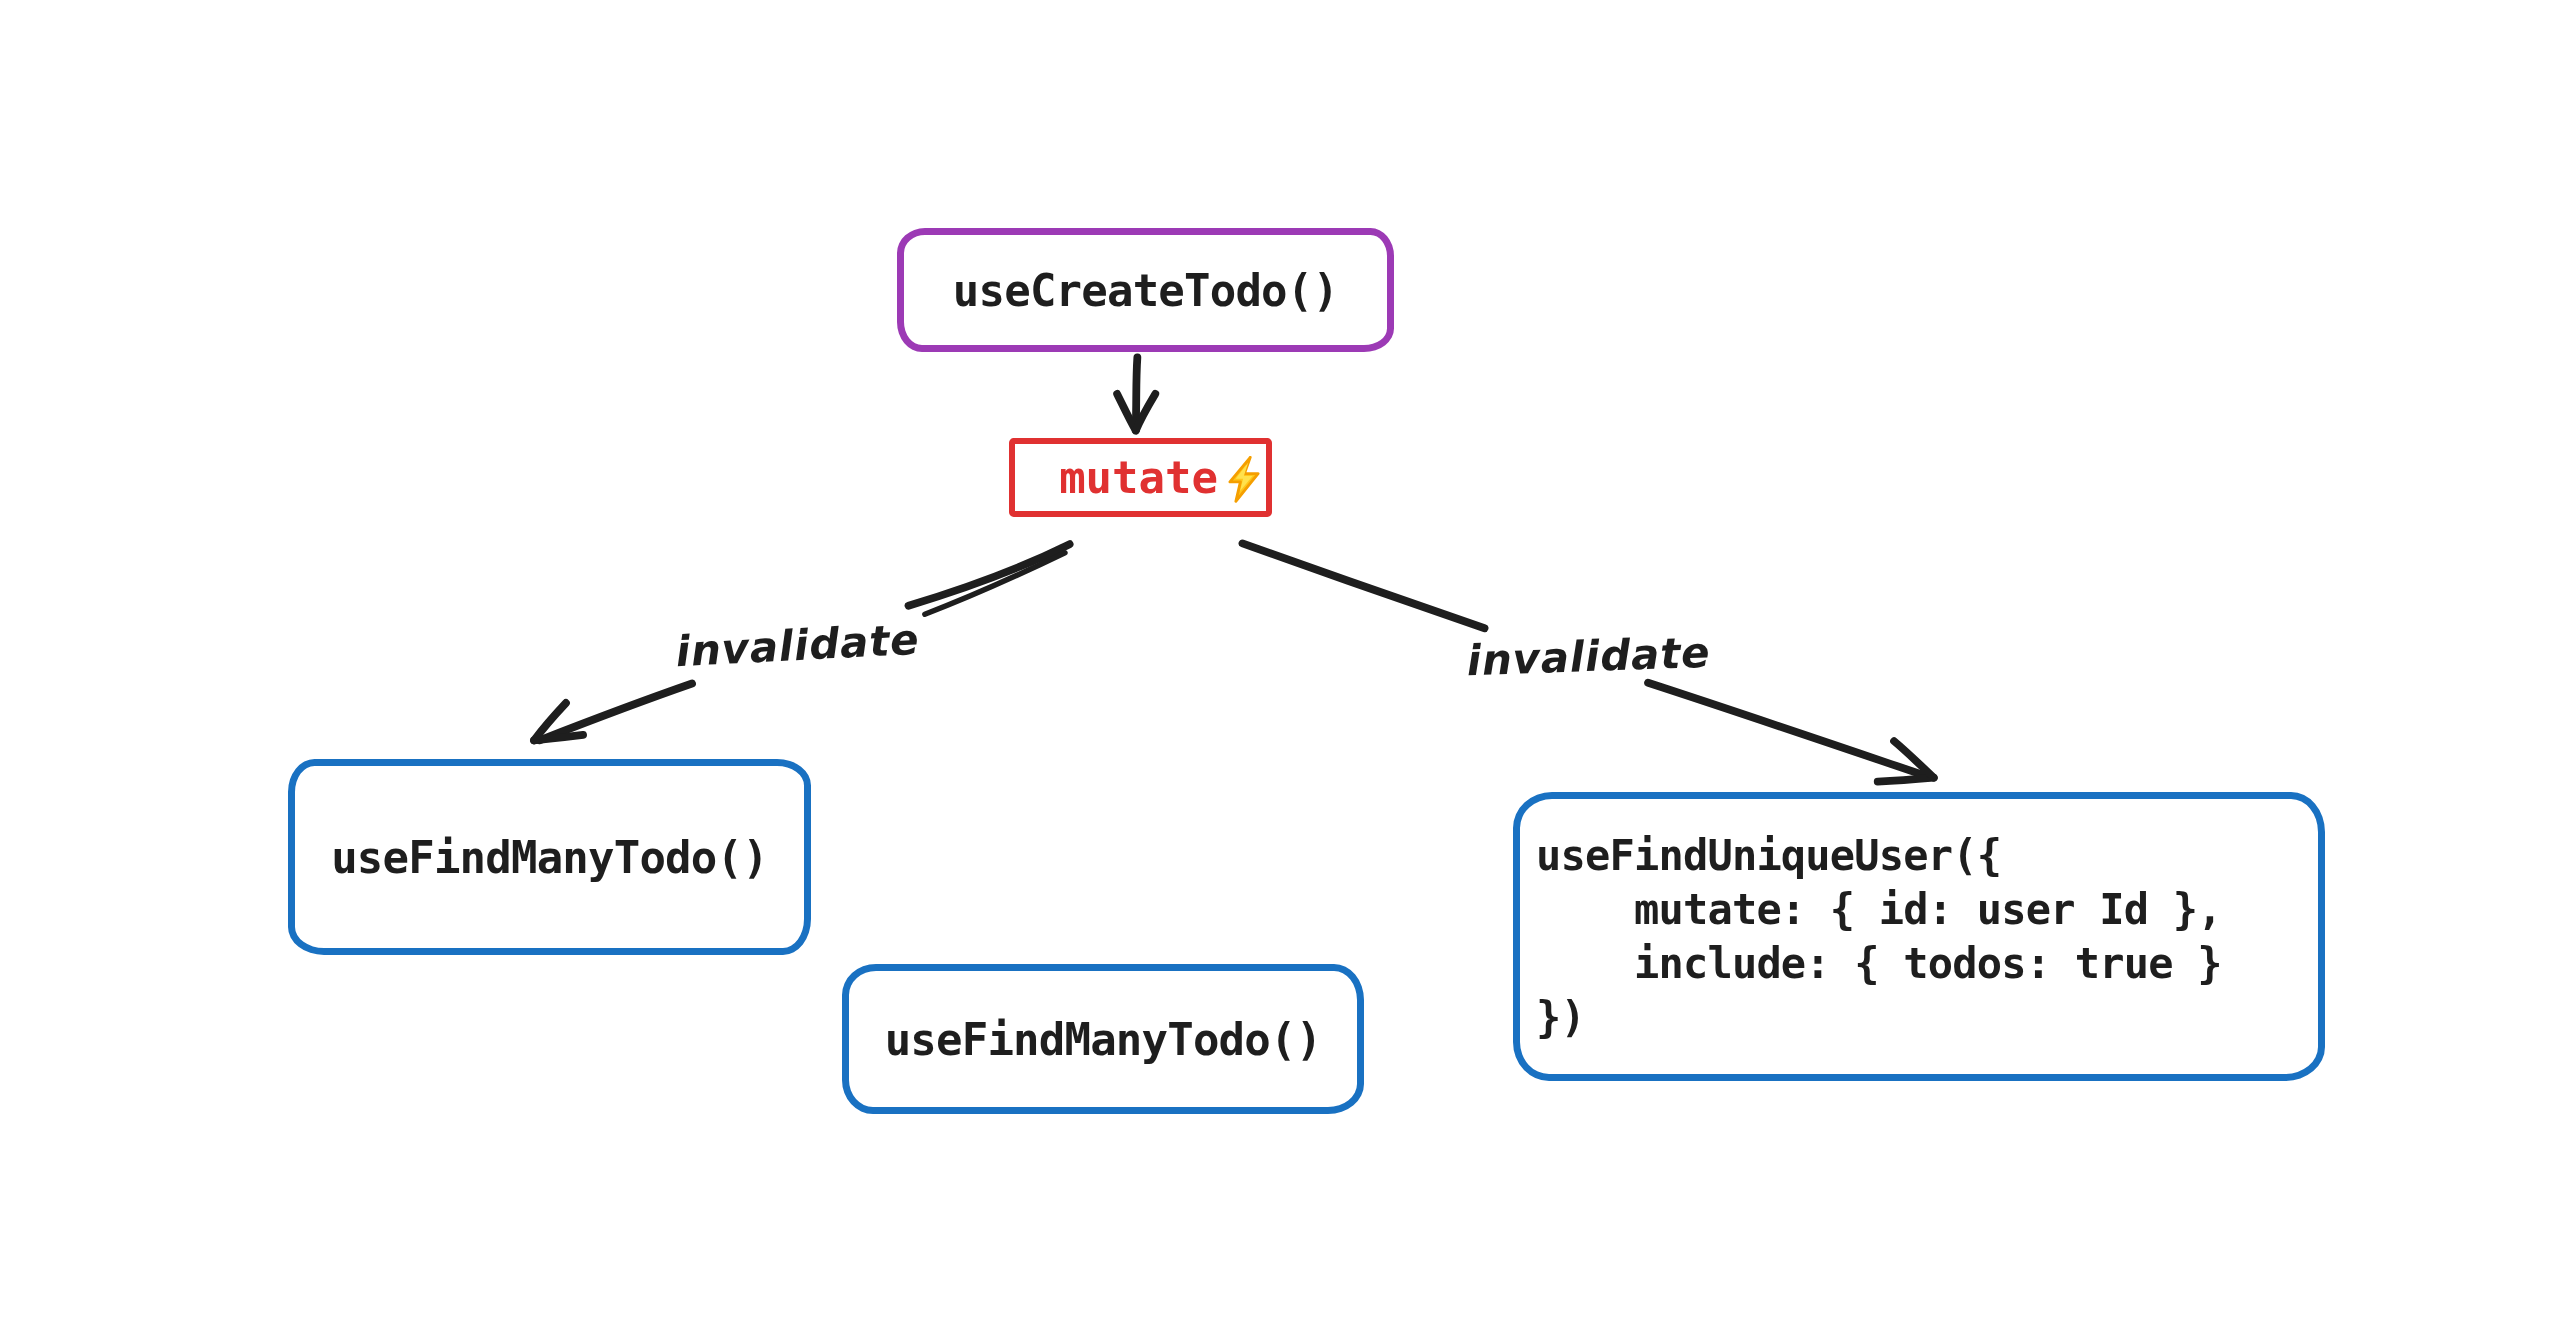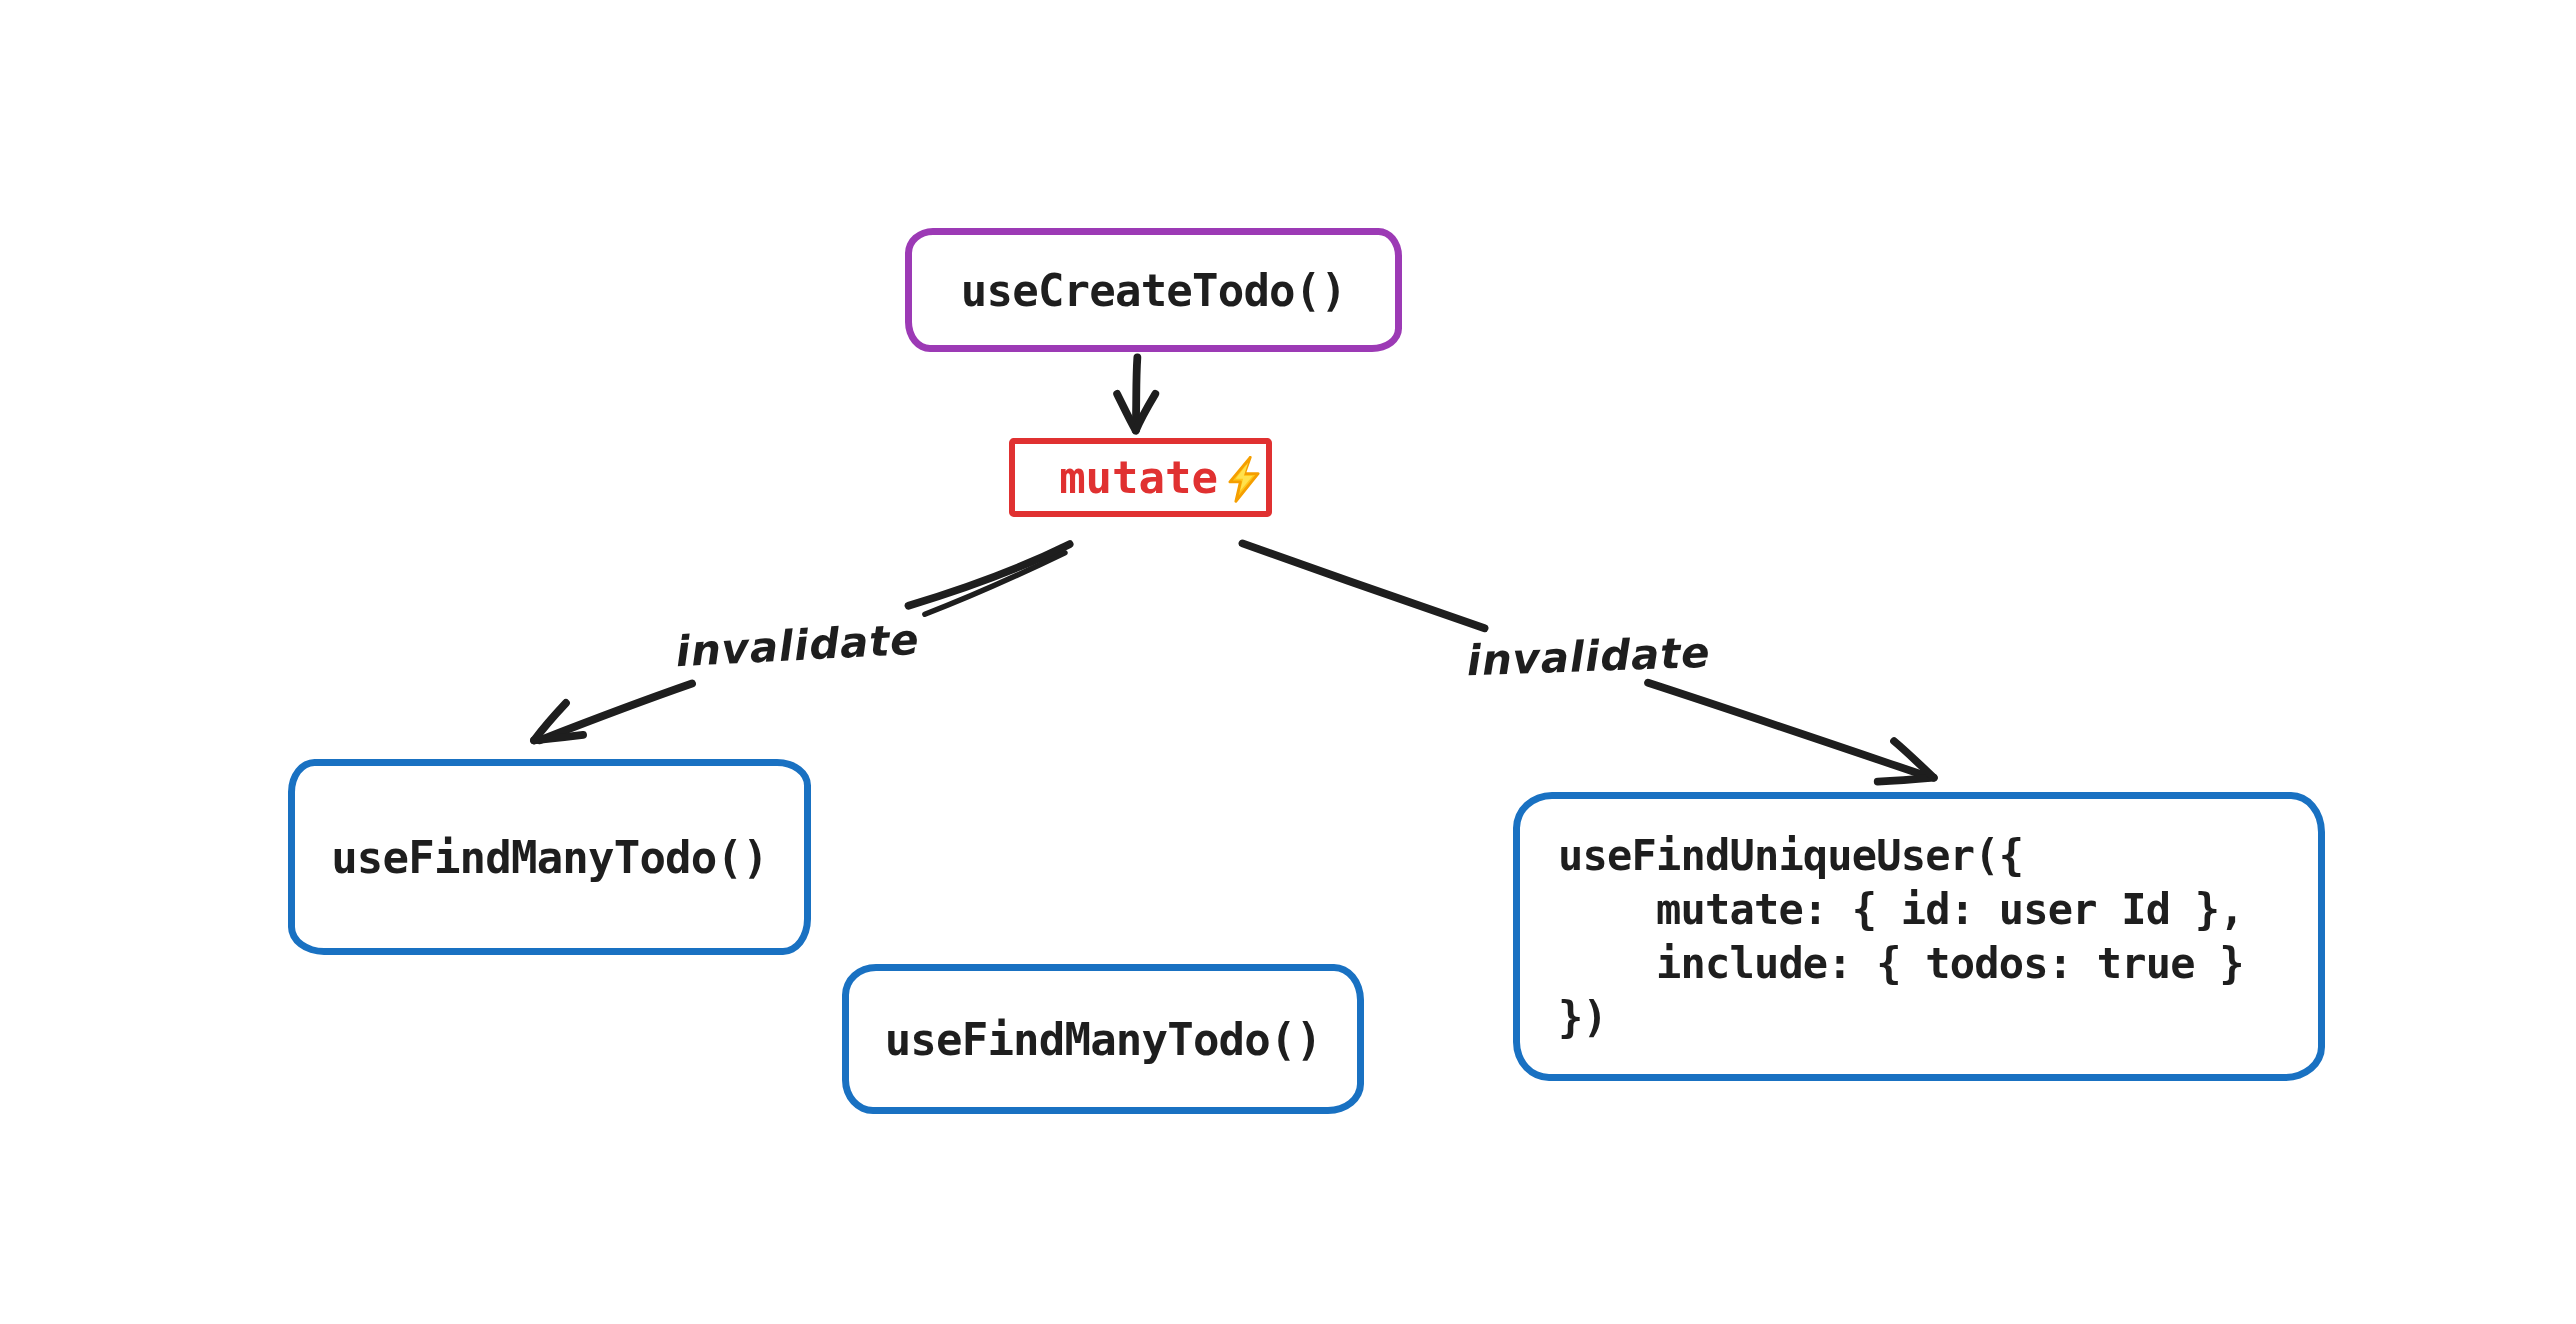"useCreateTodo()" .node-create { margin-left: 8px -> none }
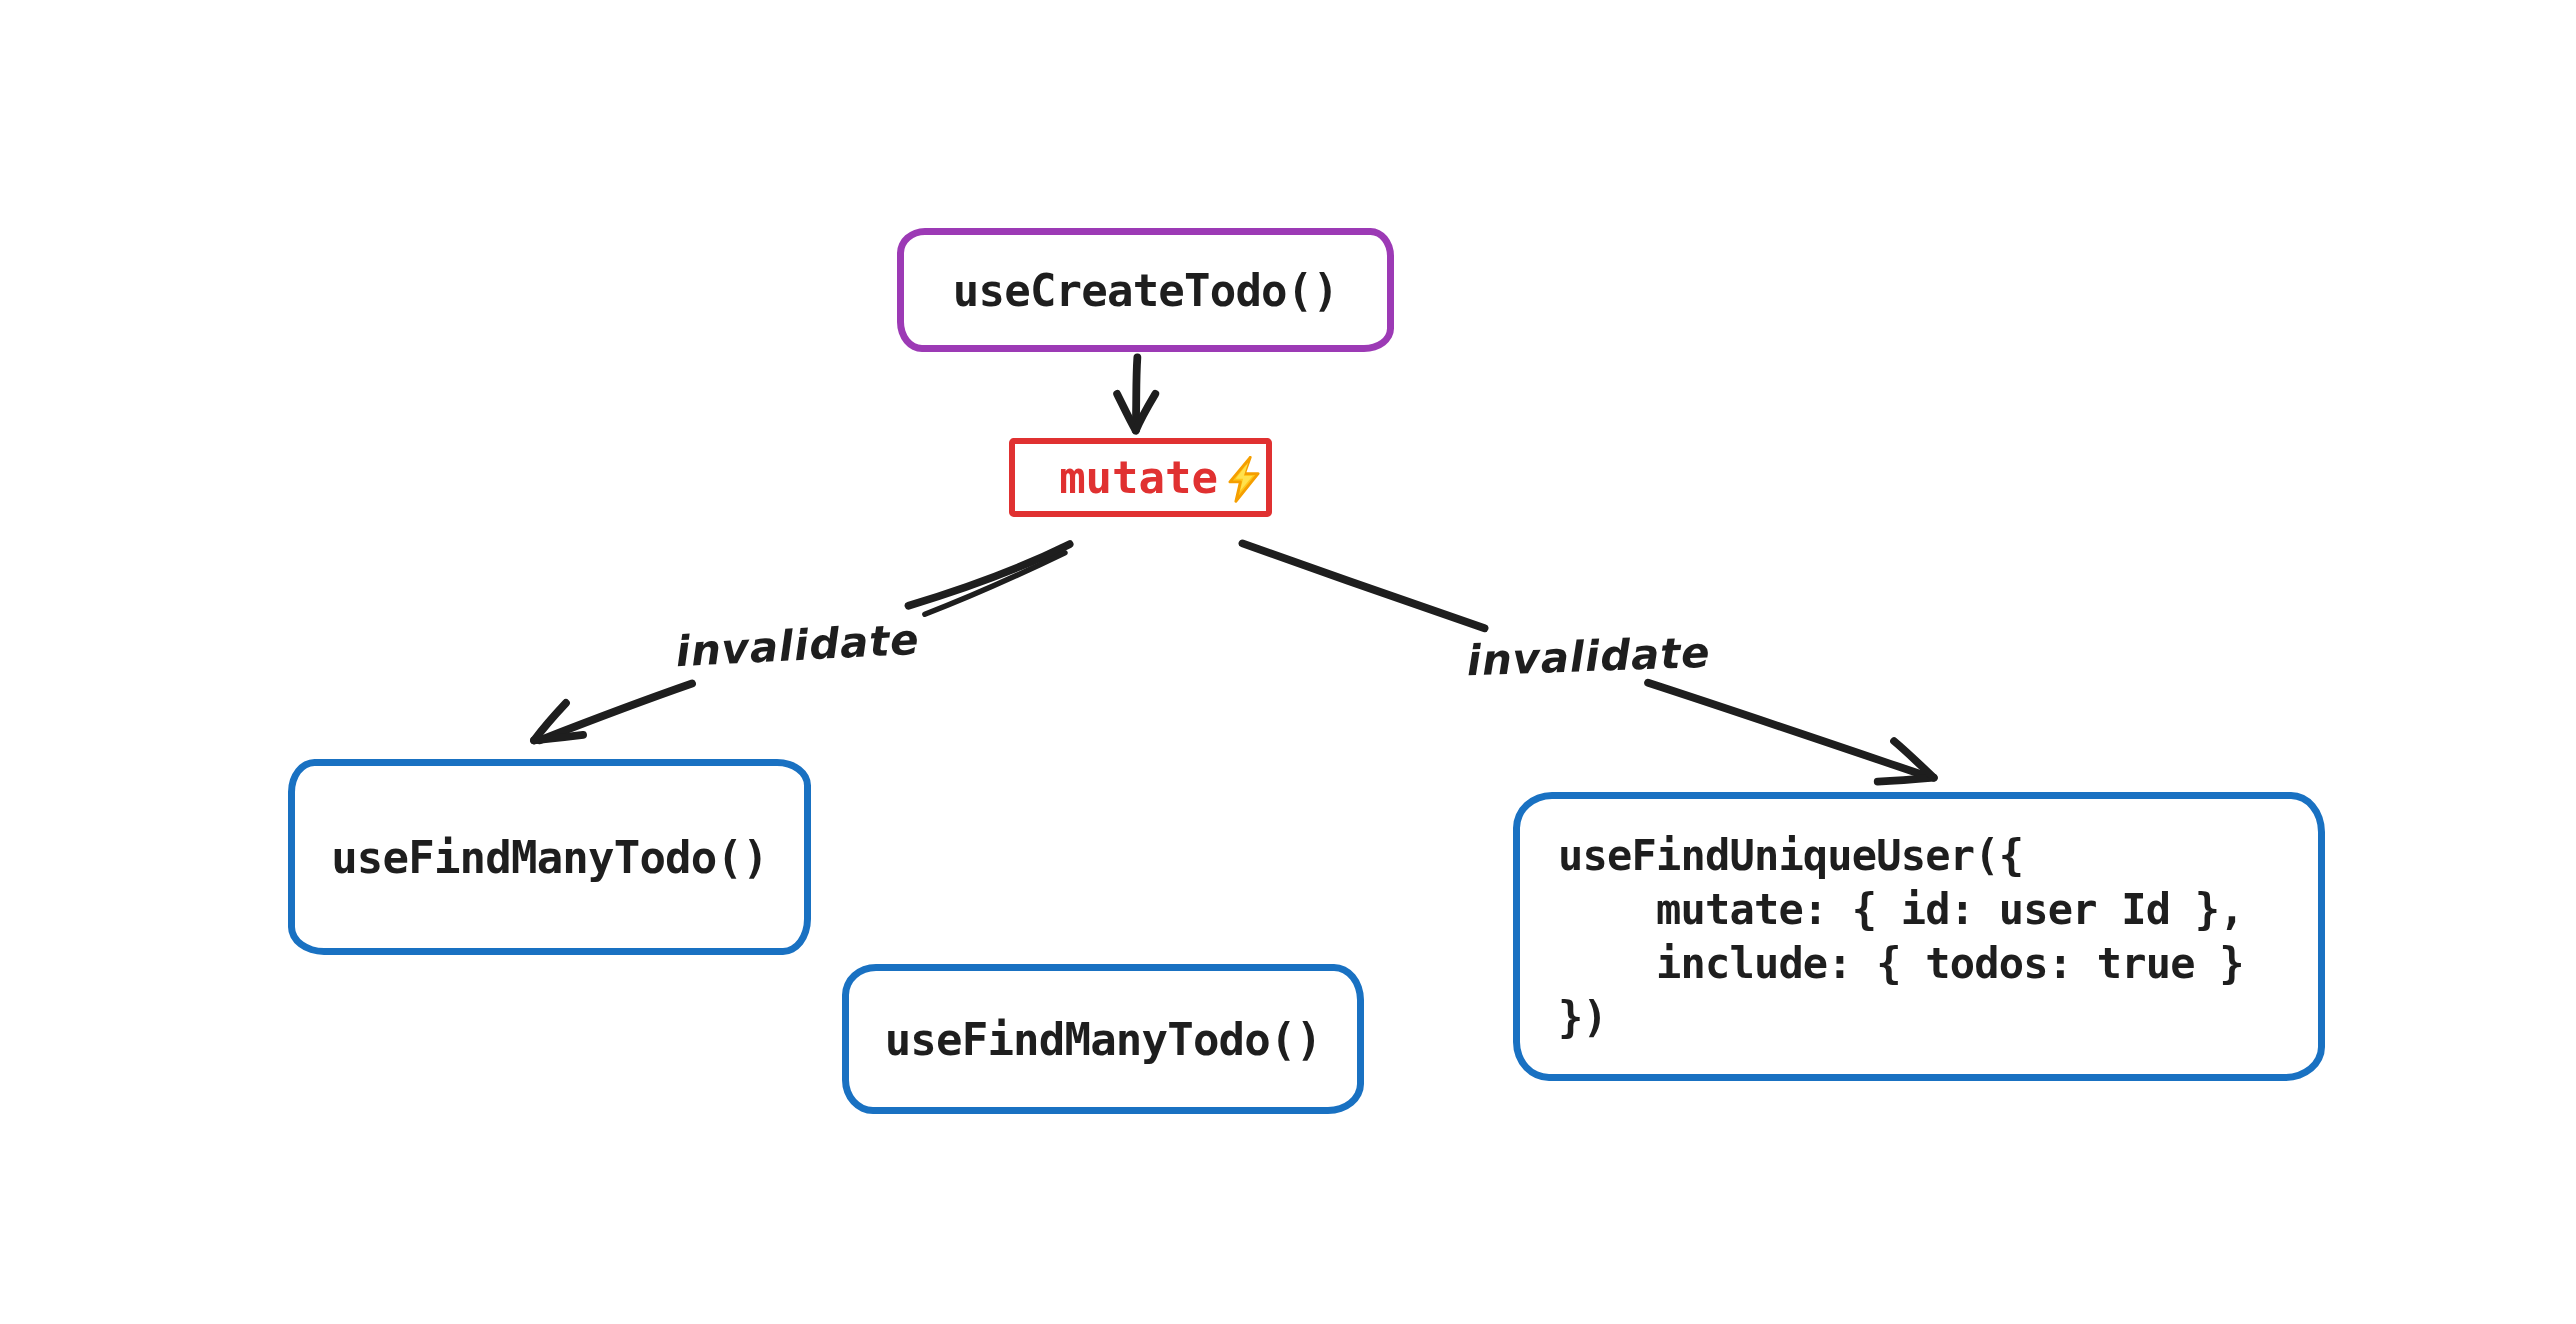"useFindUniqueUser({" .node-finduniqueuser { padding-left: 38px -> 16px }
